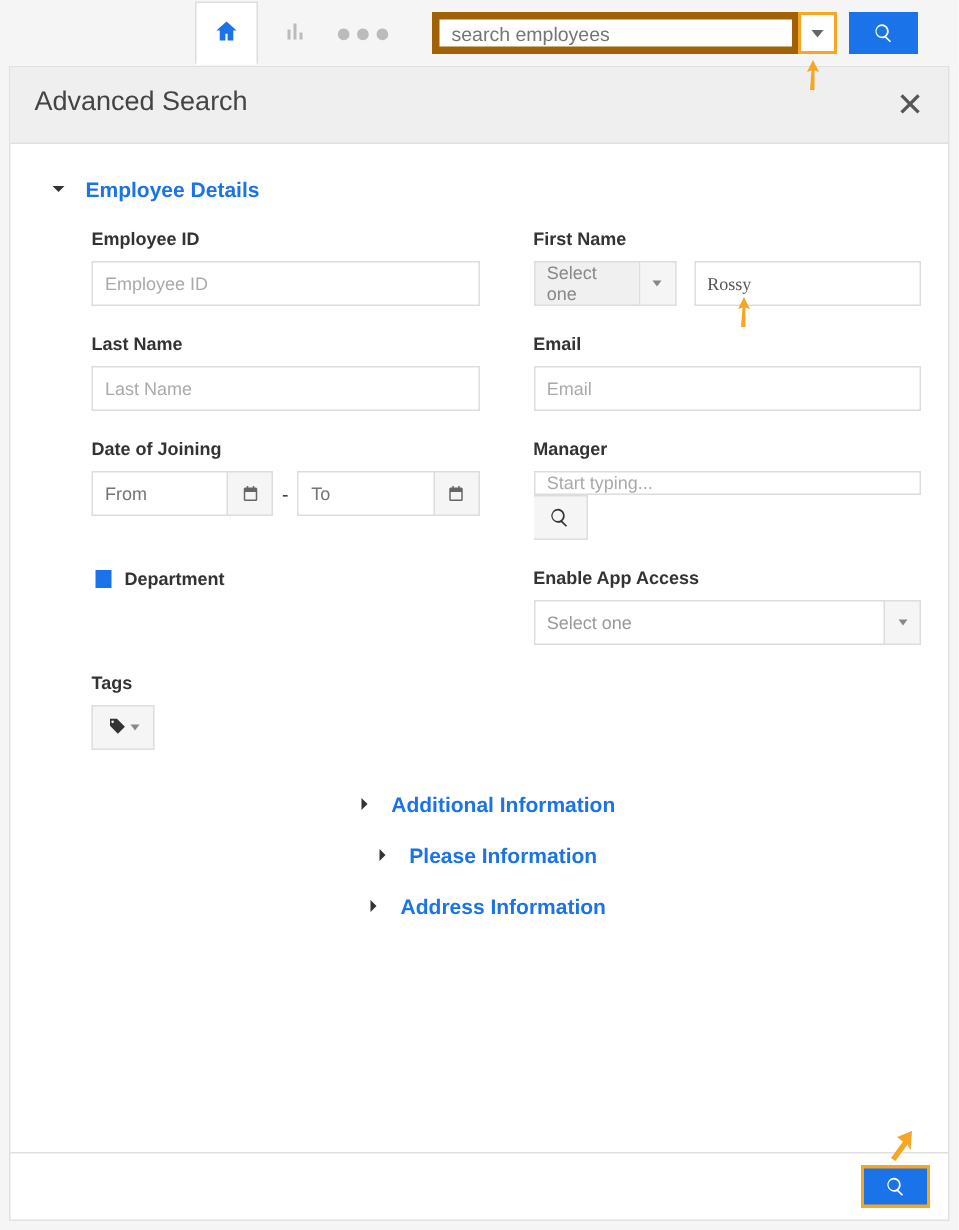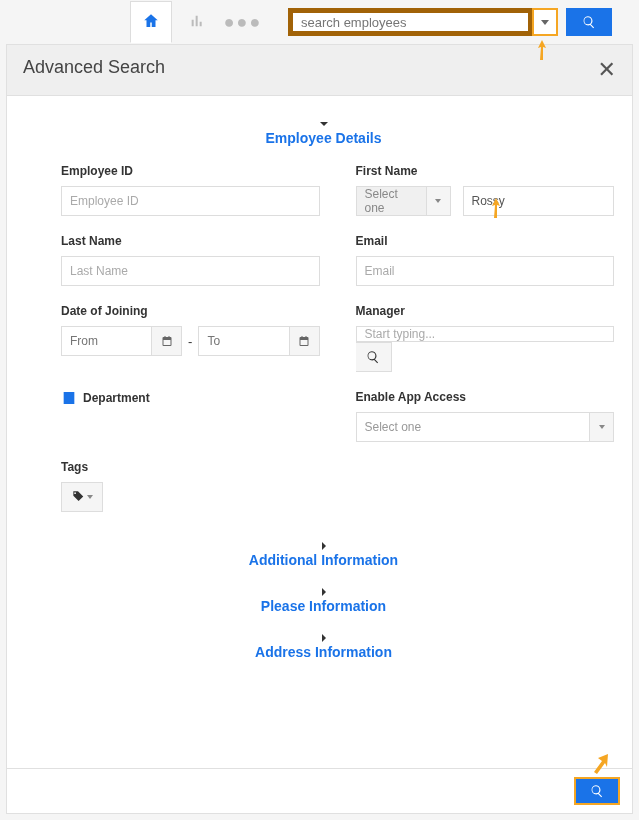"Employee Details" .section-header { flex-direction: column -> none; gap: 0 -> 12px }
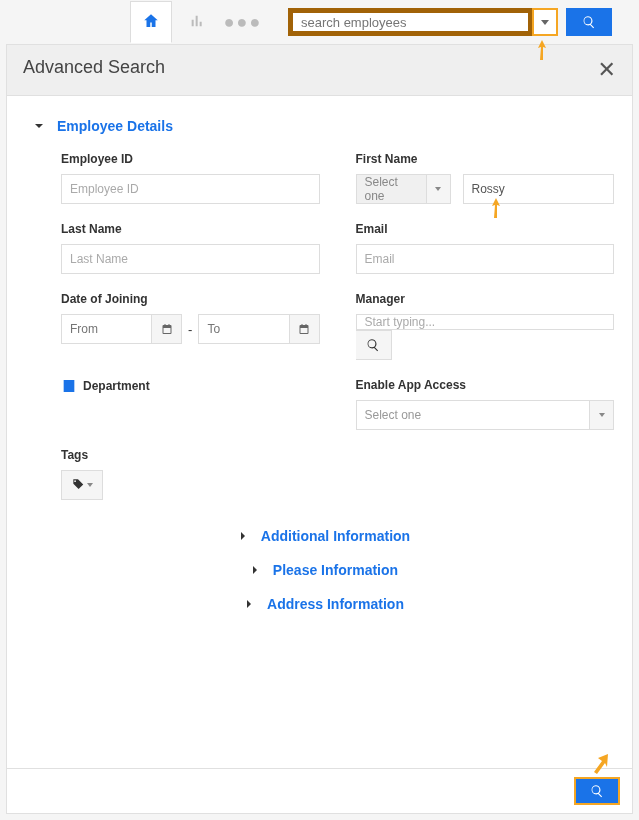"Rossy" .firstname-row .form-input { font-family: none -> Liberation Serif, serif }
